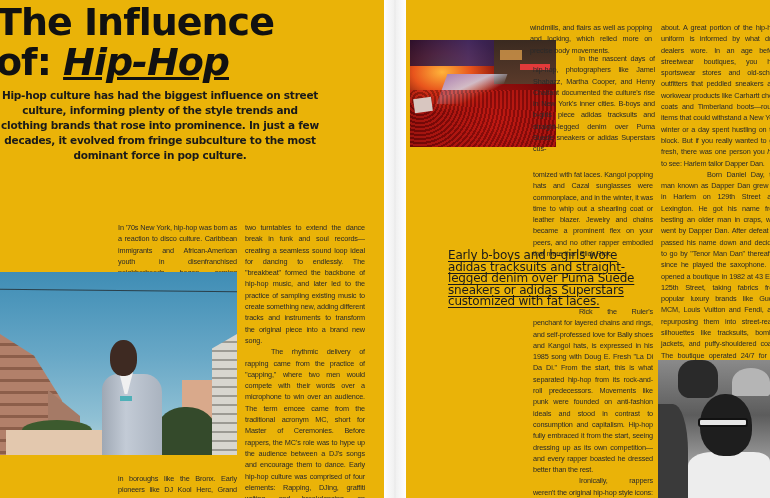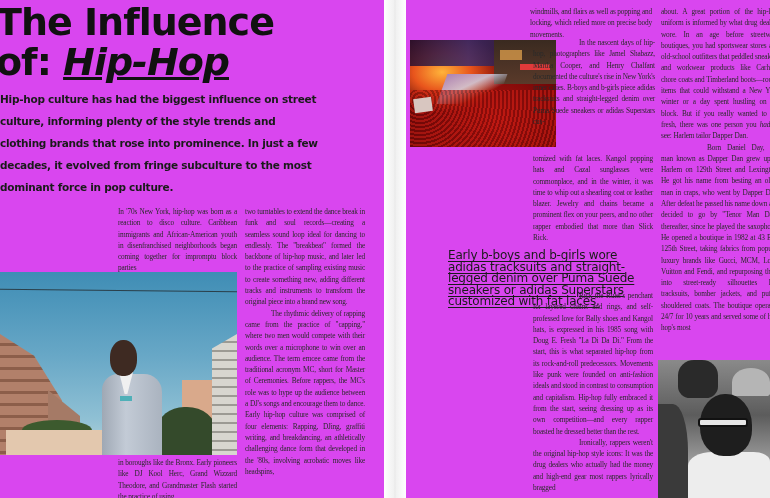"The Influence" .spread { background: #d946ef -> #eab308 }
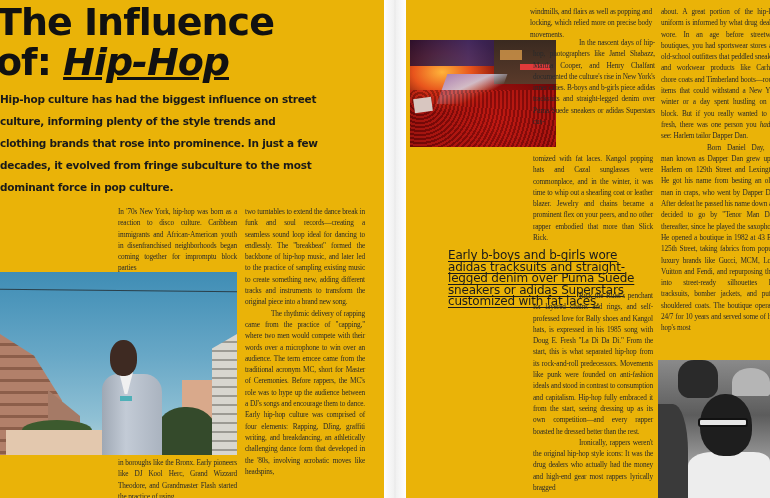"windmills, and flairs as well" .col { font-family: Liberation Serif, serif -> Liberation Sans, sans-serif; margin-top: none -> 16px }
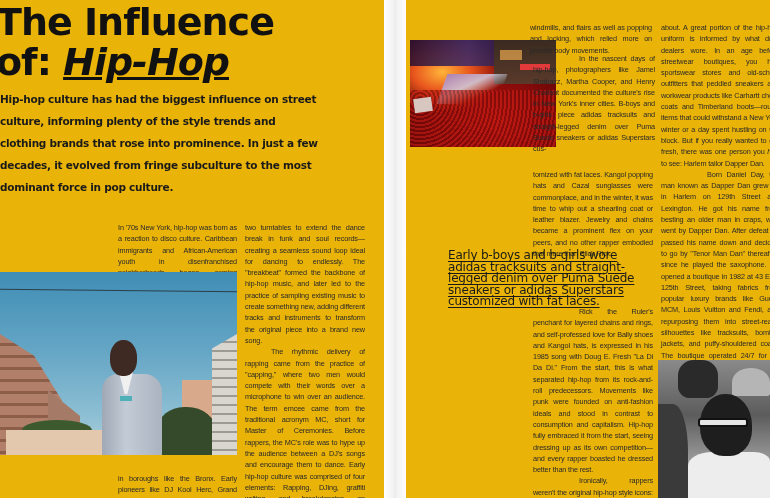"Hip-hop culture has had the" .deck { line-height: 22px -> 15px; text-align: none -> center }
